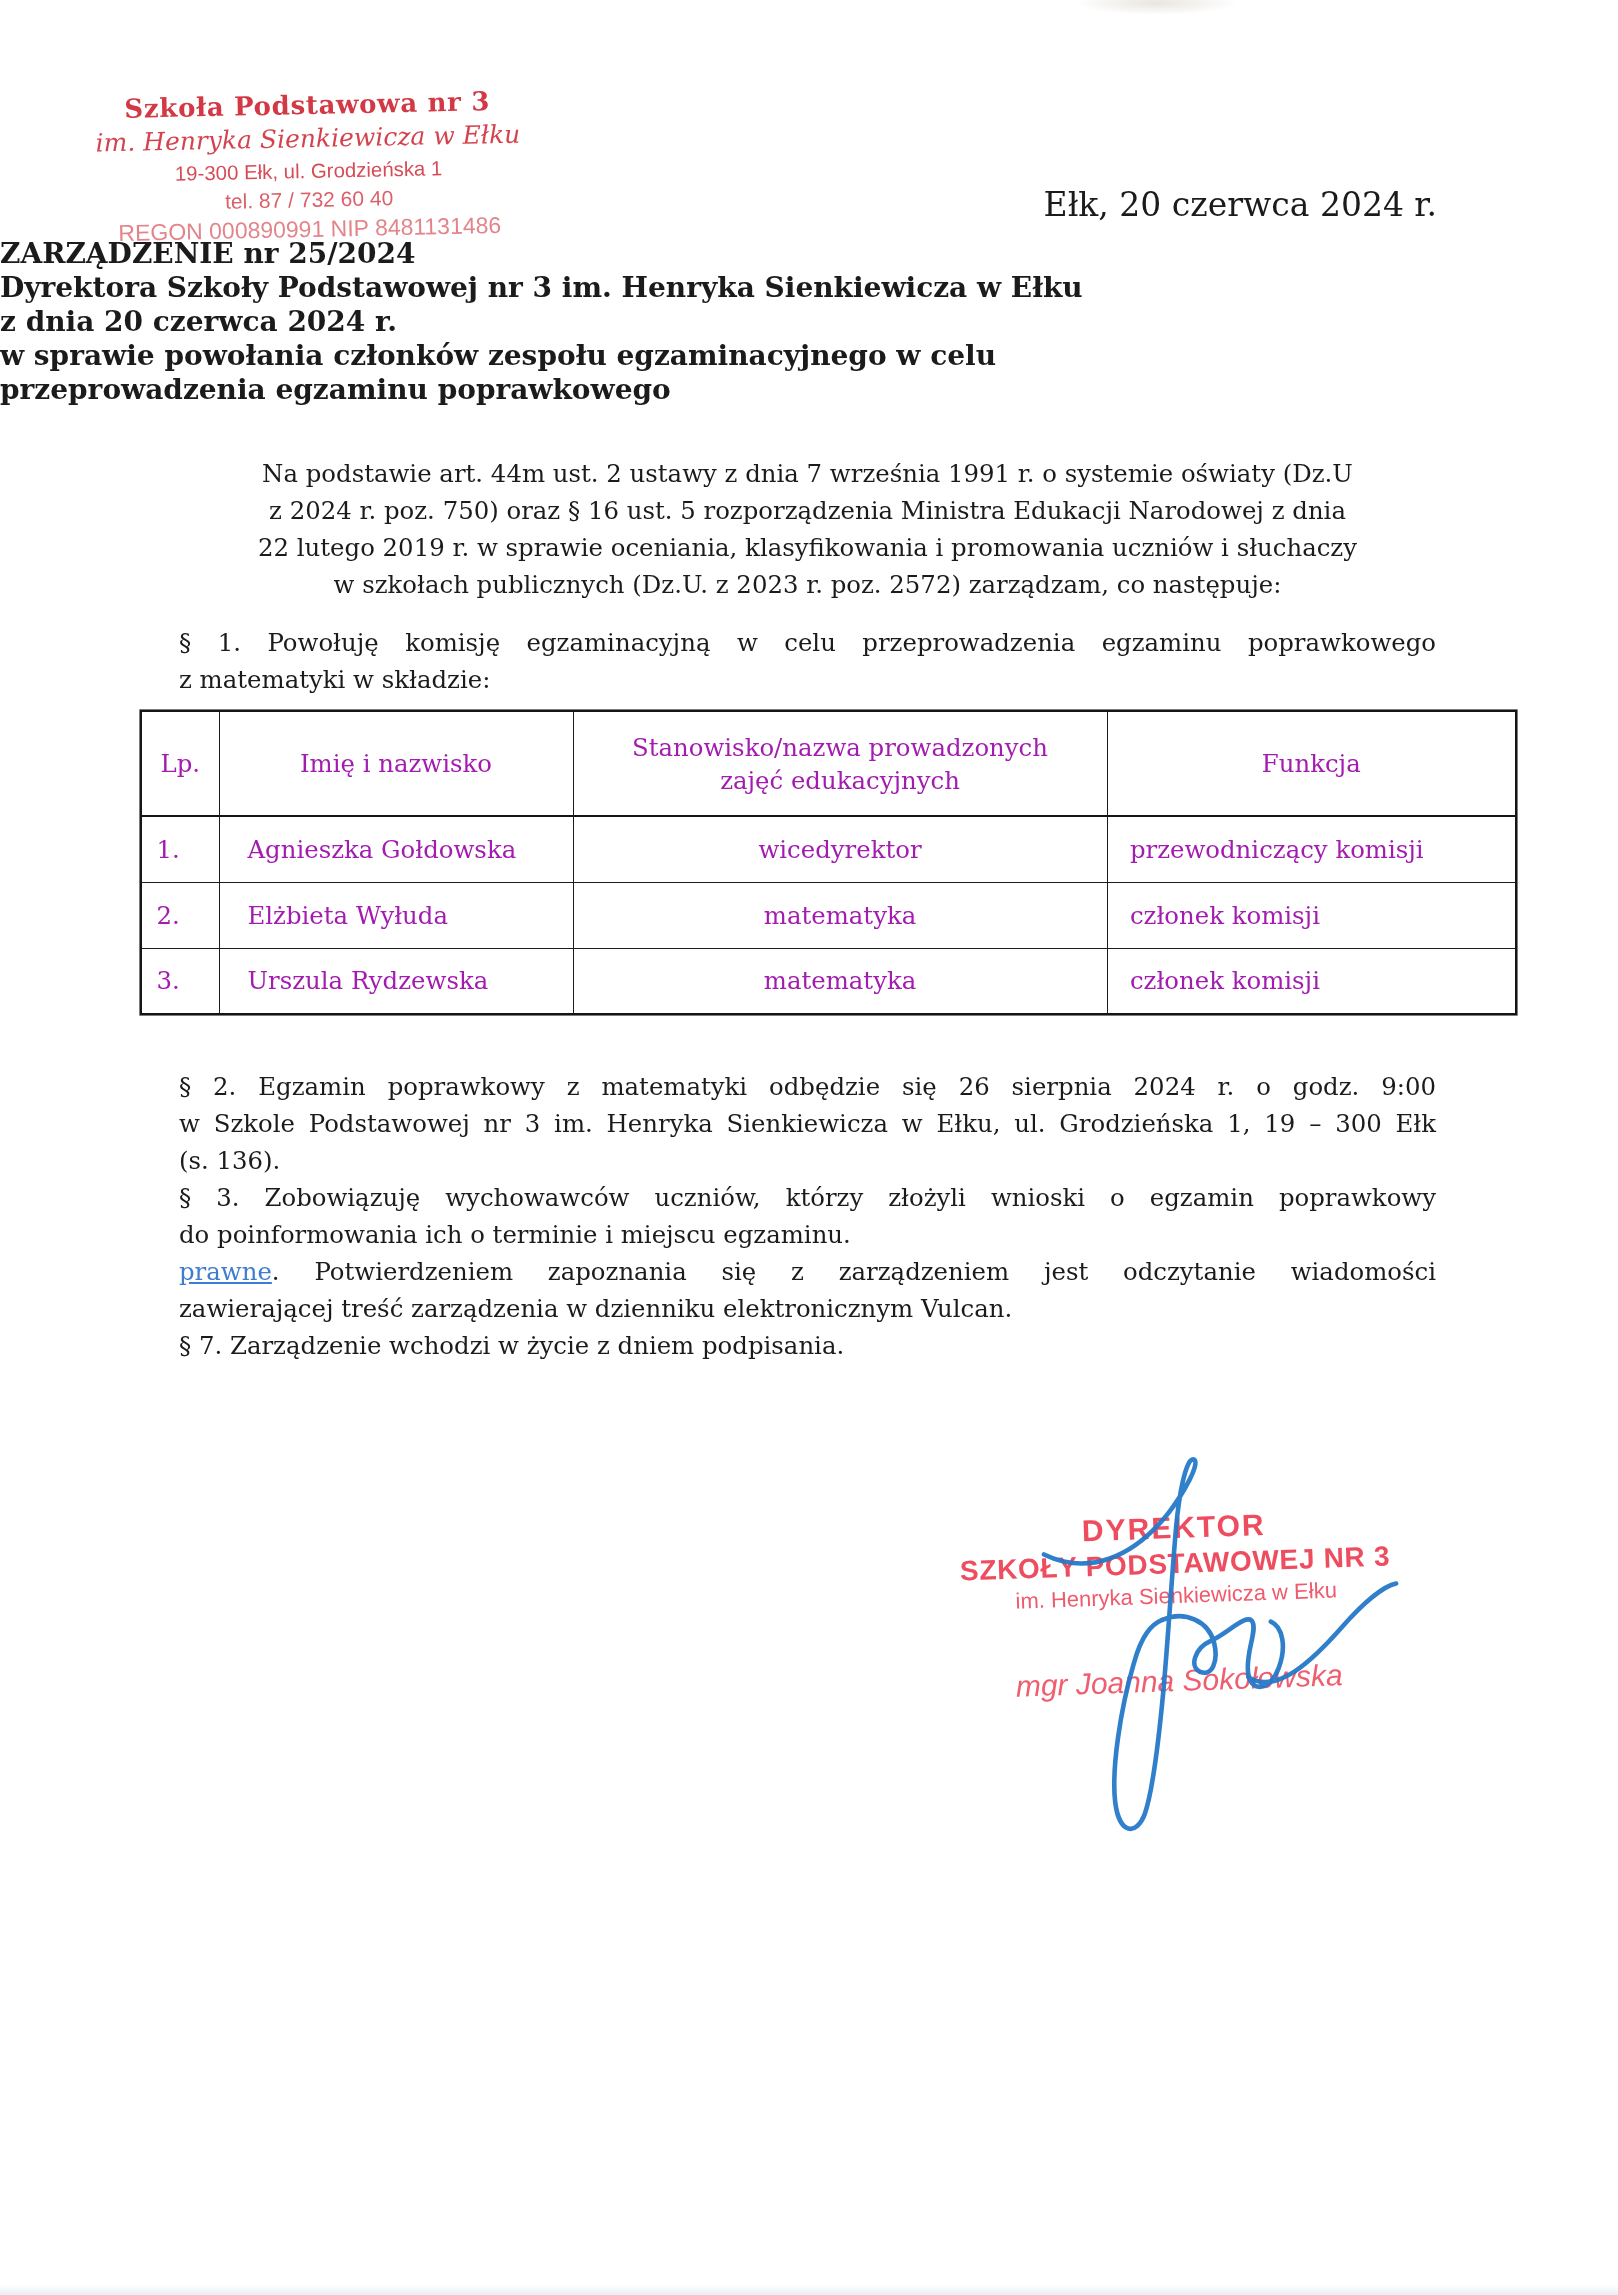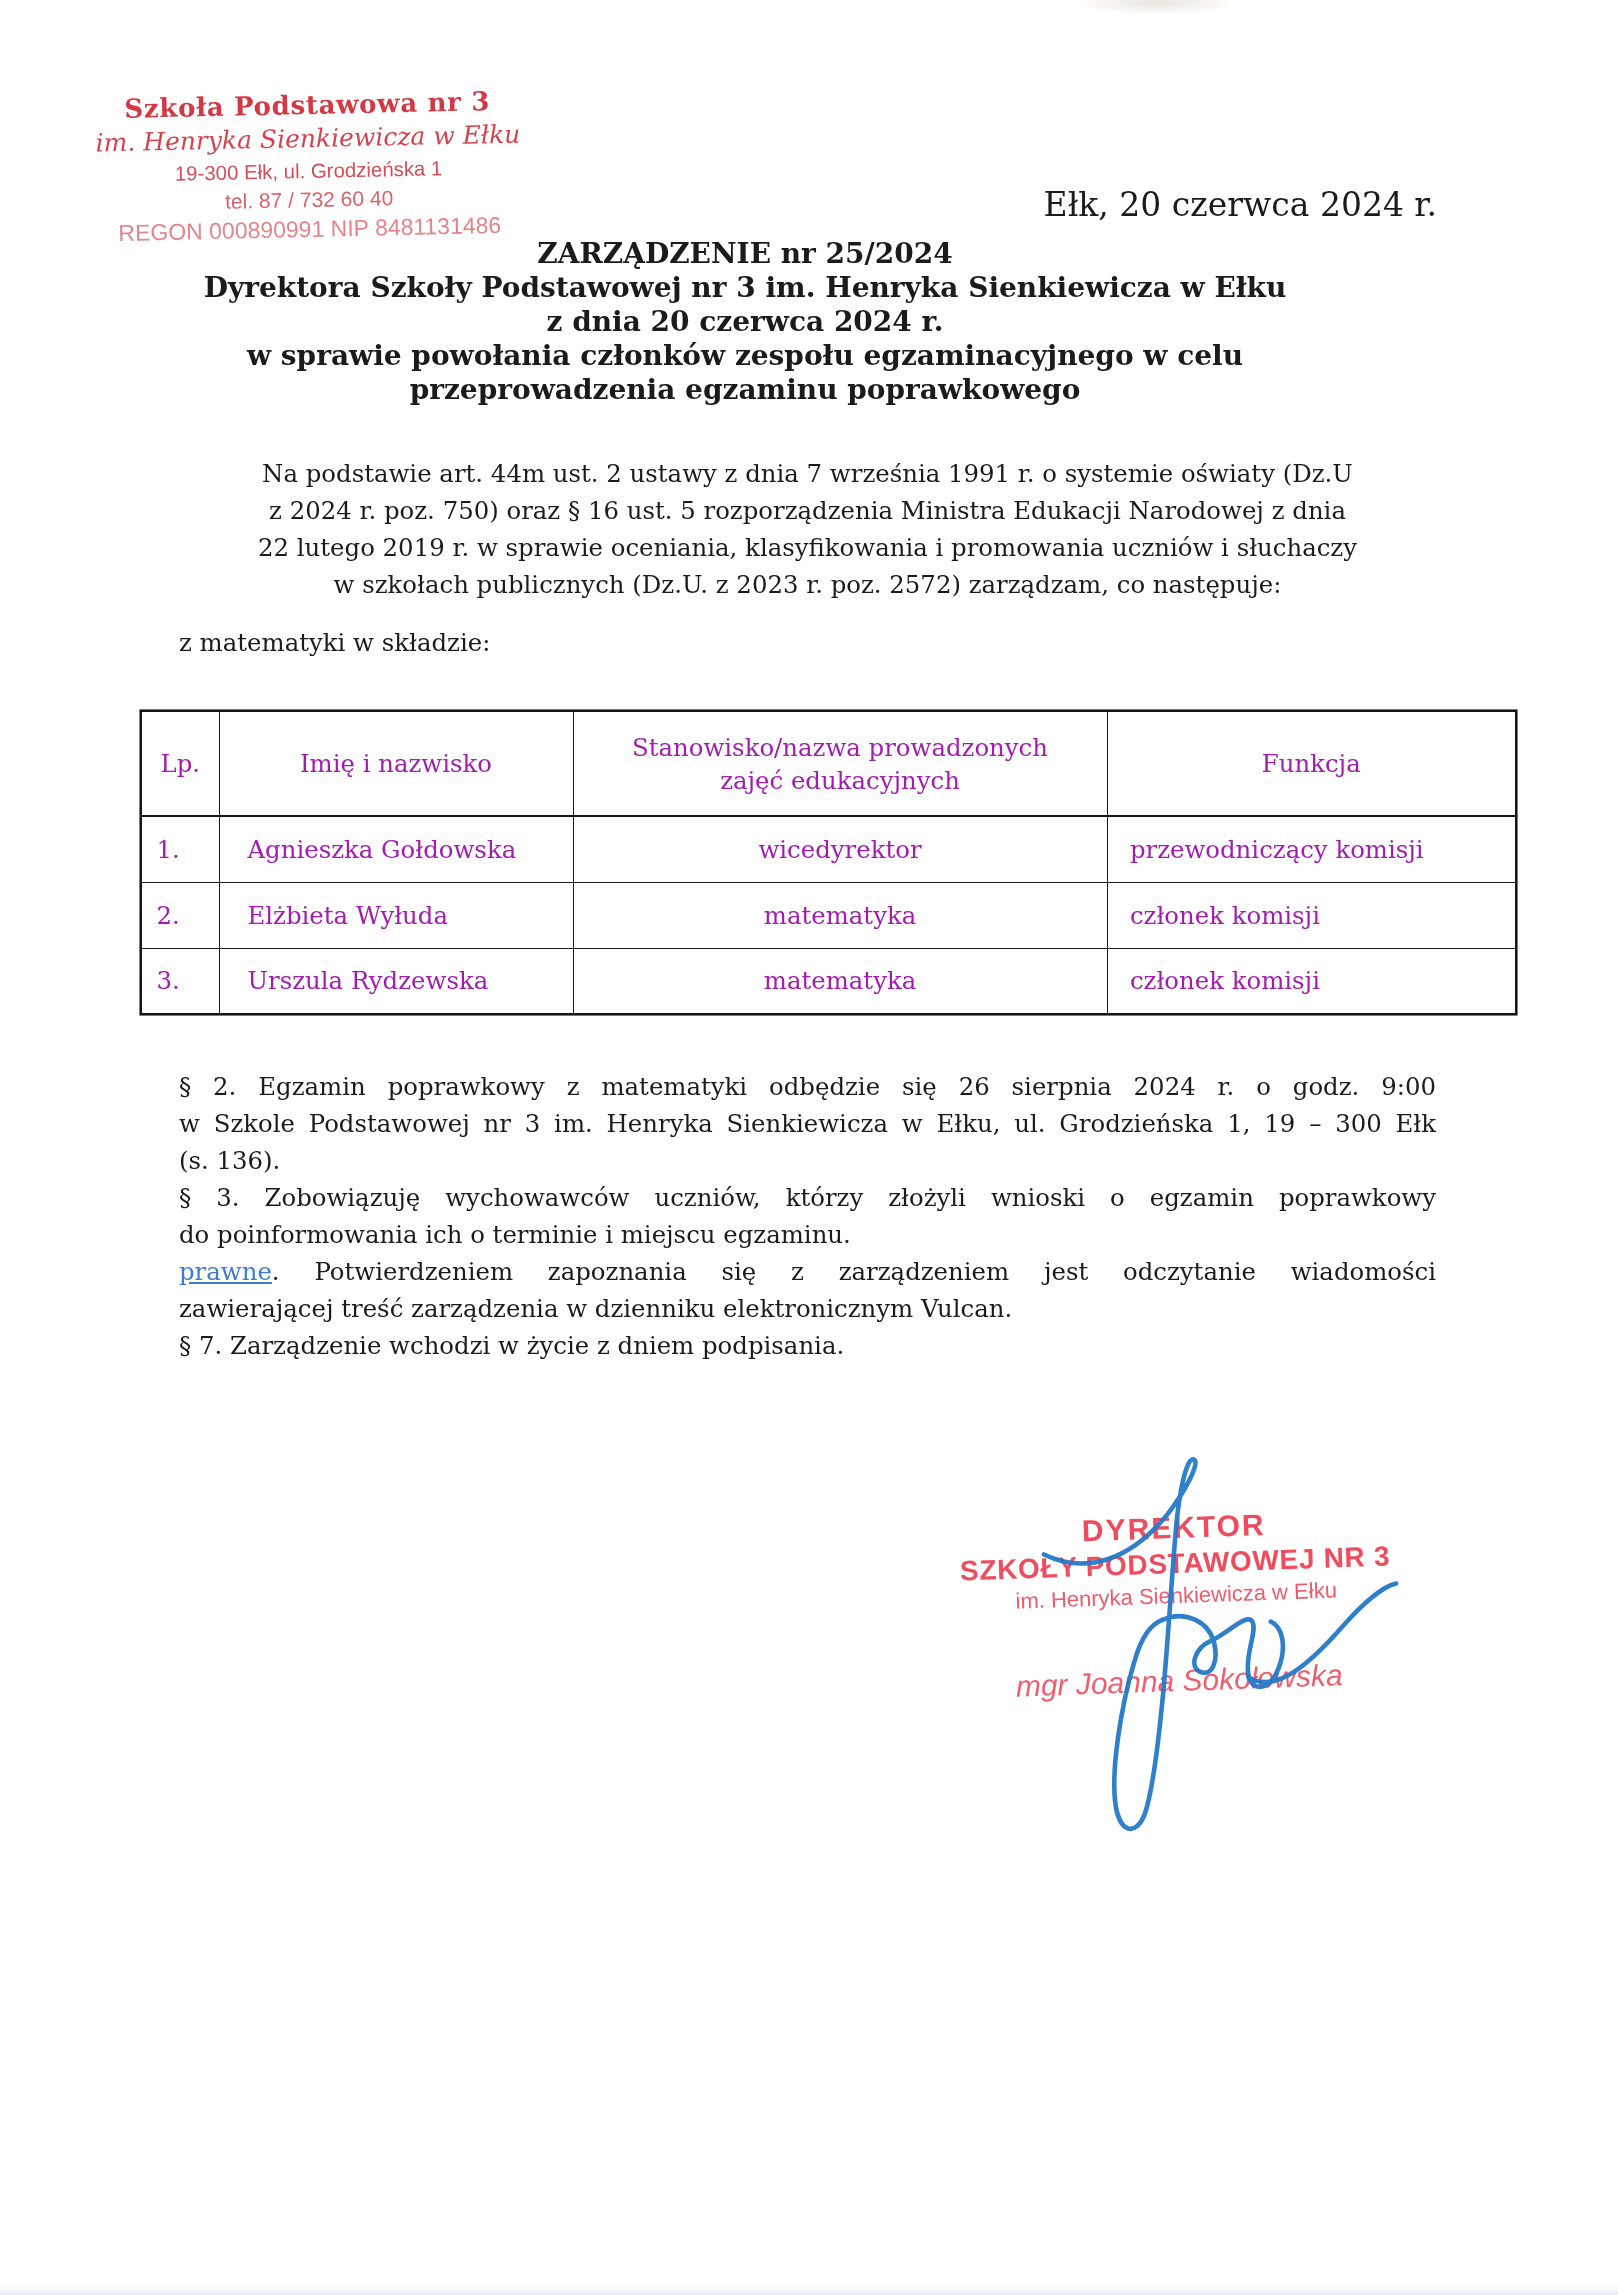"ZARZĄDZENIE nr 25/2024" .title-block { text-align: center -> none }
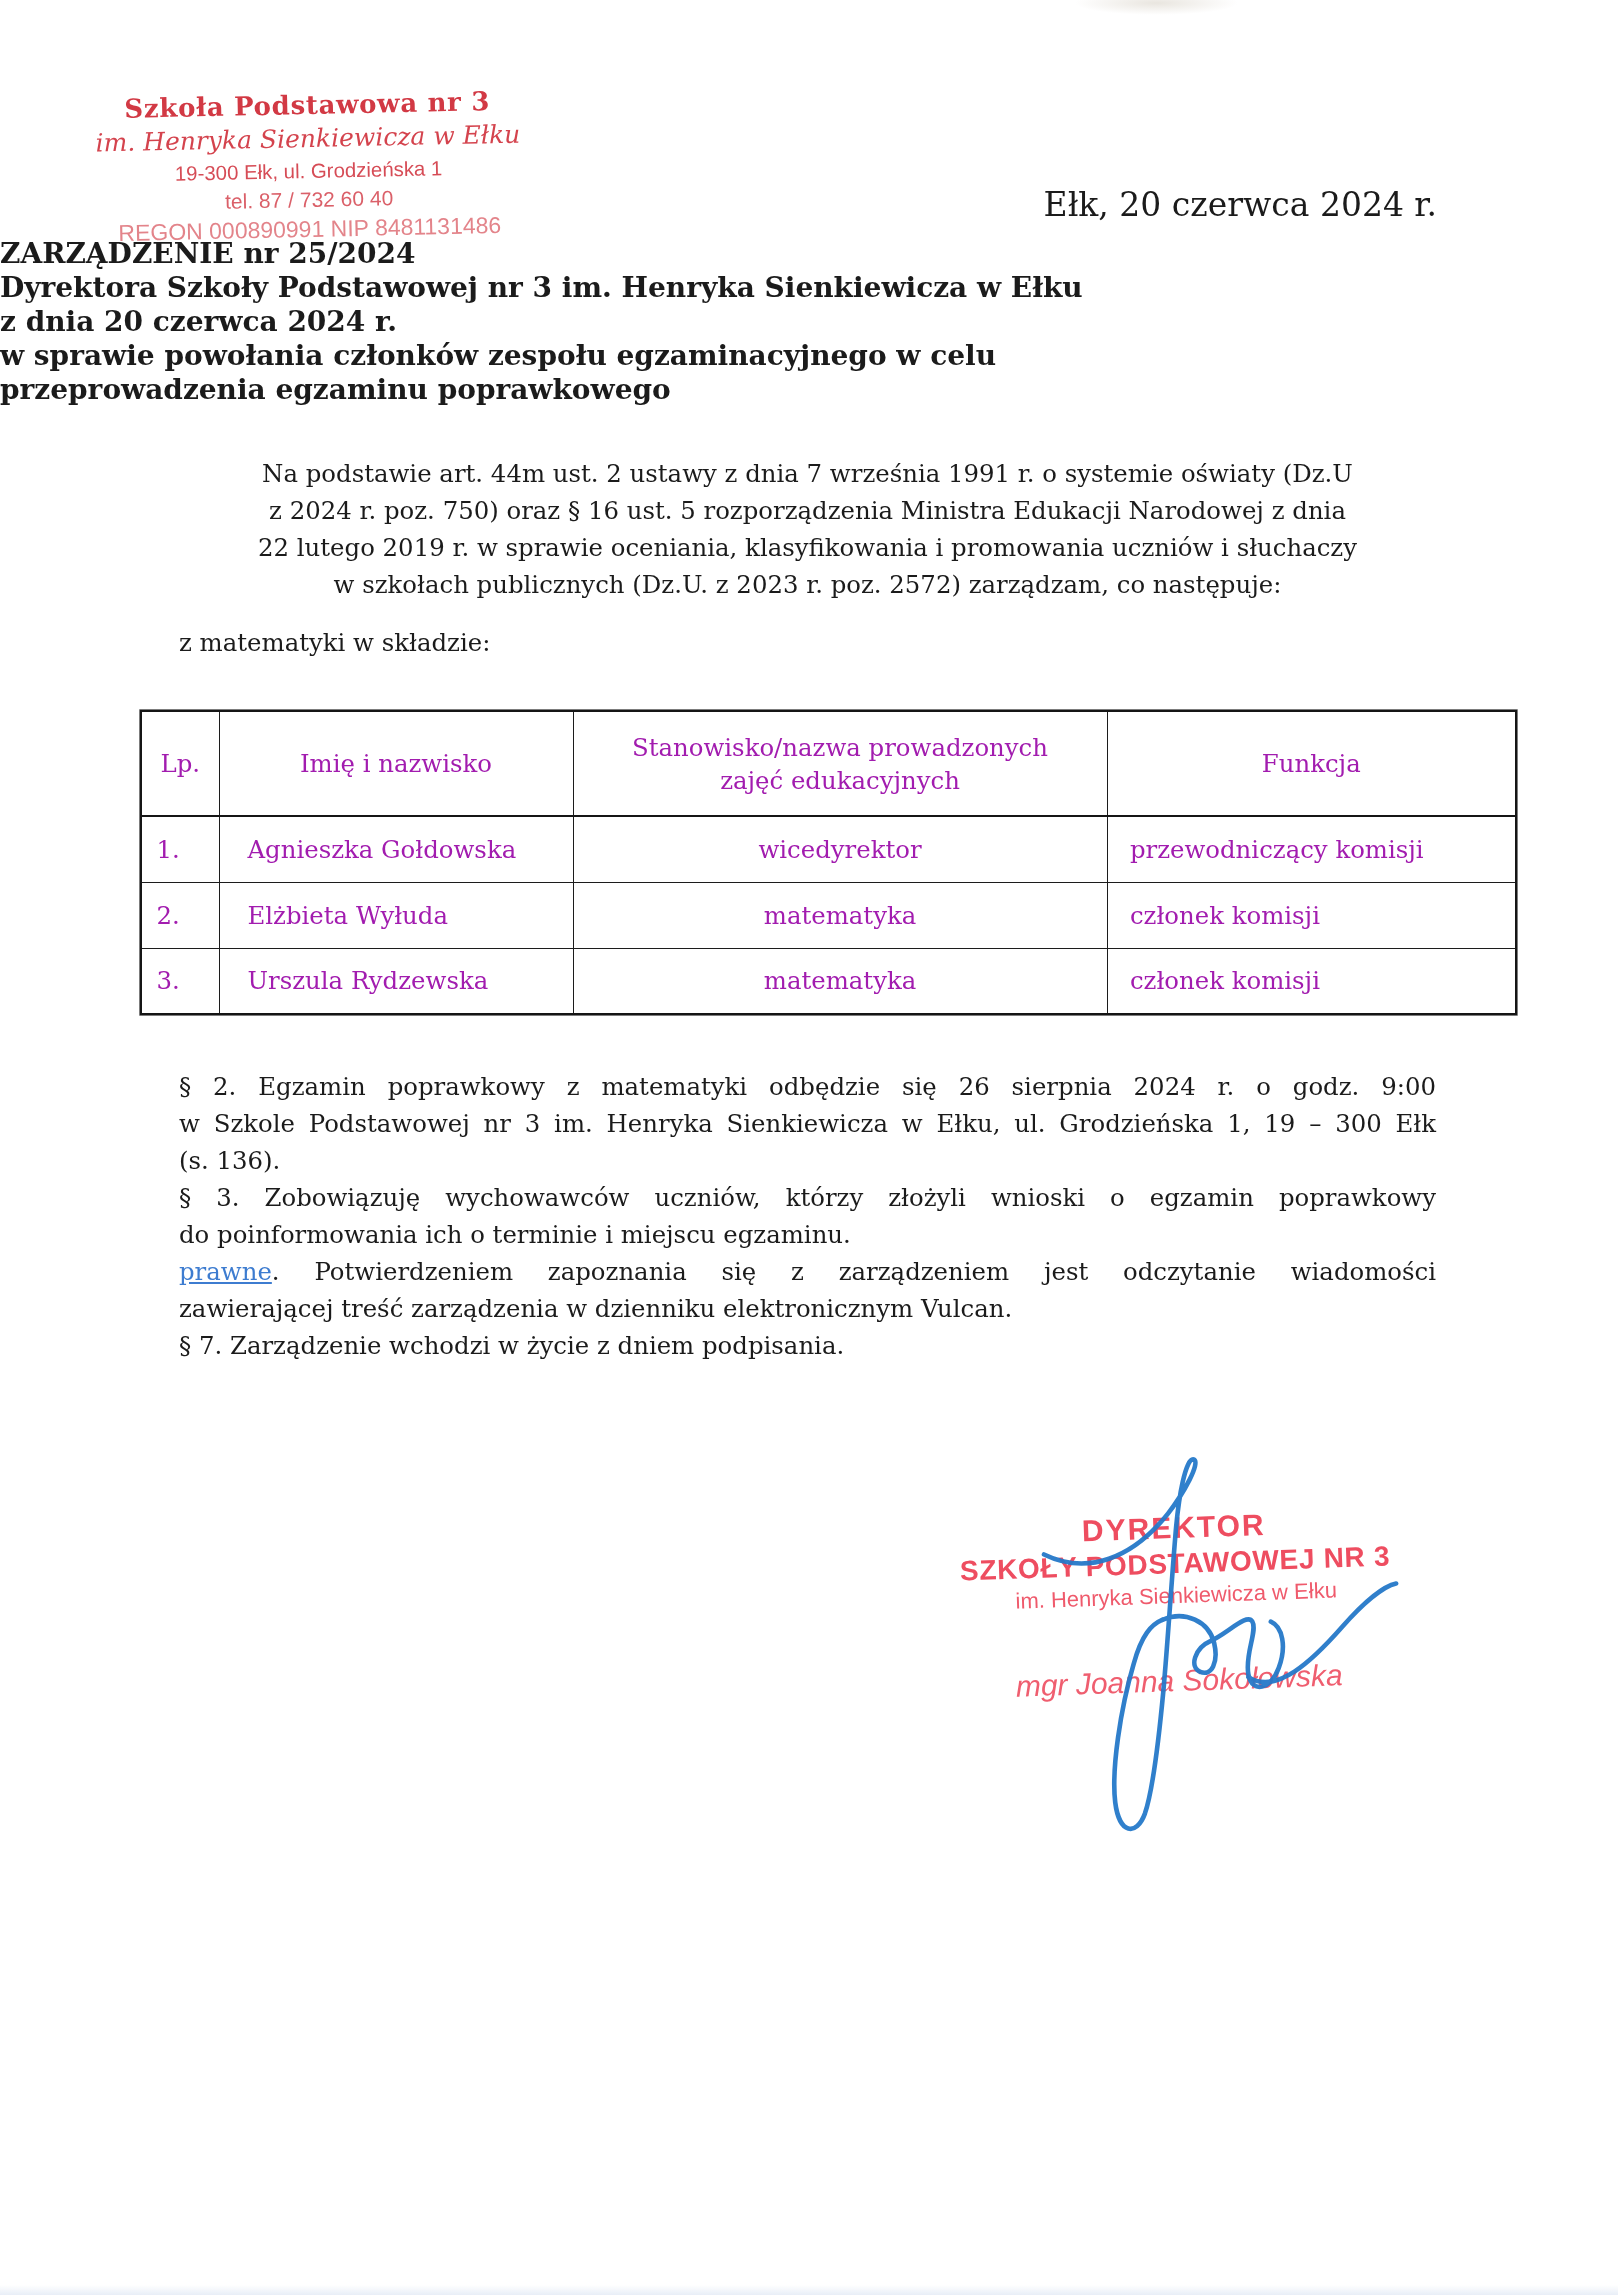"§ 1. Powołuję komisję egzaminacyjną" div.ln { html: none -> <div>§ 1. Powołuję komisję egzaminacyjną w celu przeprowadzenia egzaminu poprawkowego</div> }
